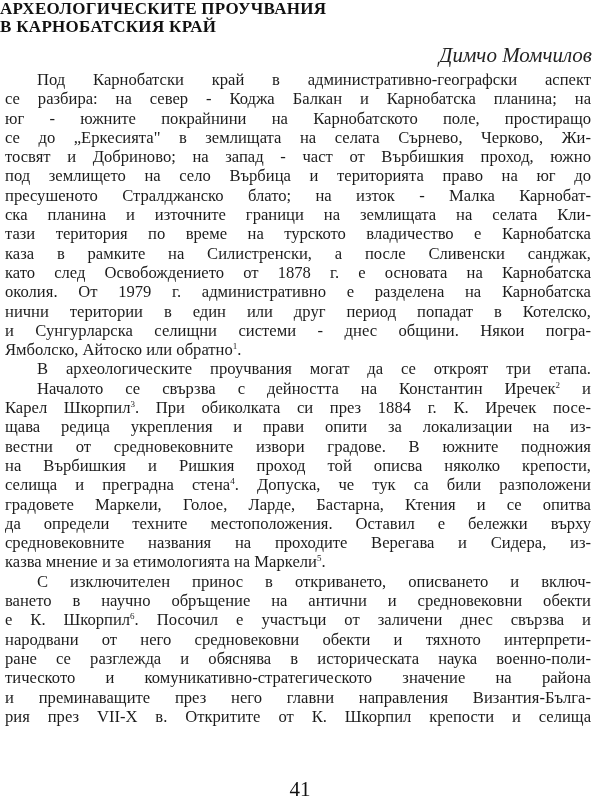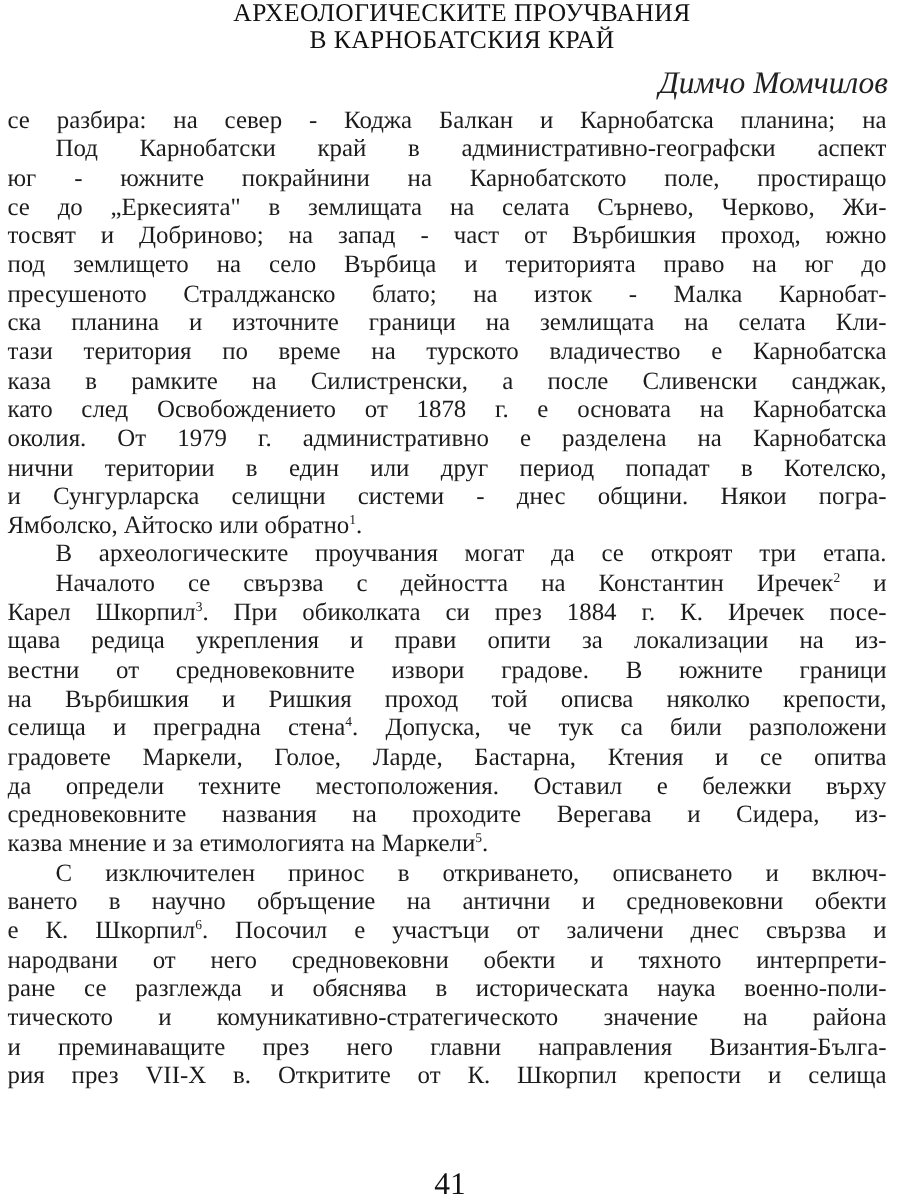"АРХЕОЛОГИЧЕСКИТЕ ПРОУЧВАНИЯ" .title { font-weight: normal -> bold; padding-left: 45px -> none; text-align: center -> none }
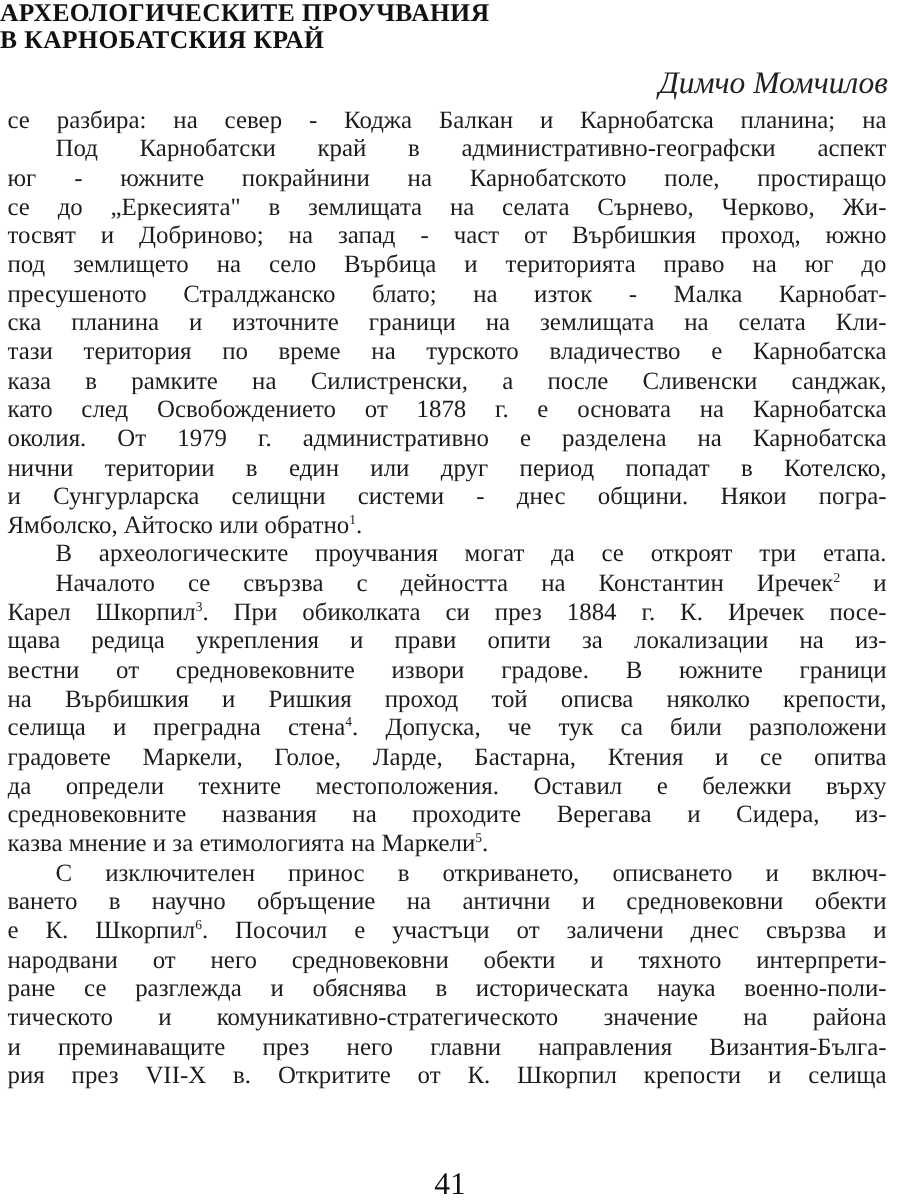"се разбира: на север -" div.line { order: before "Под Карнобатски край в" -> after "Под Карнобатски край в" }
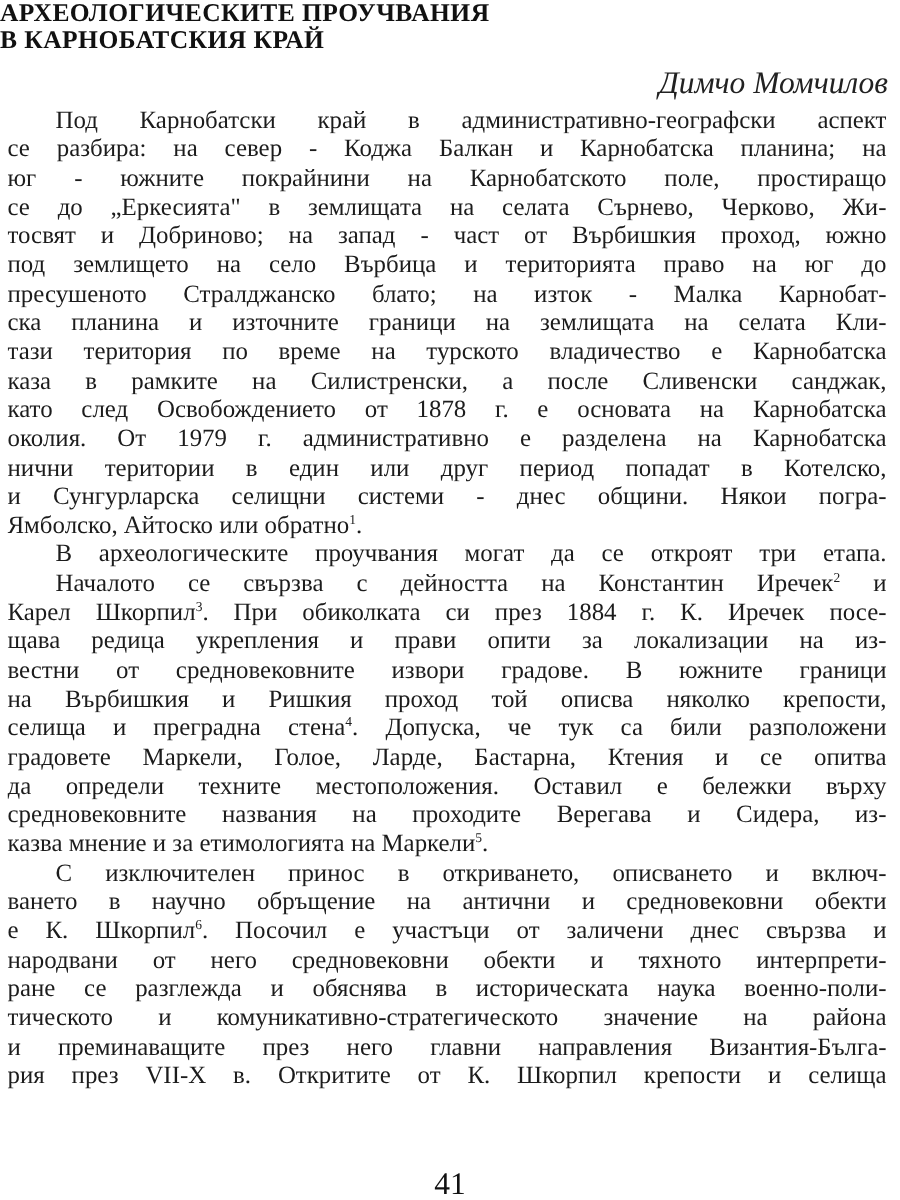"вестни от средновековните извори" span { text: граници -> подножия }
